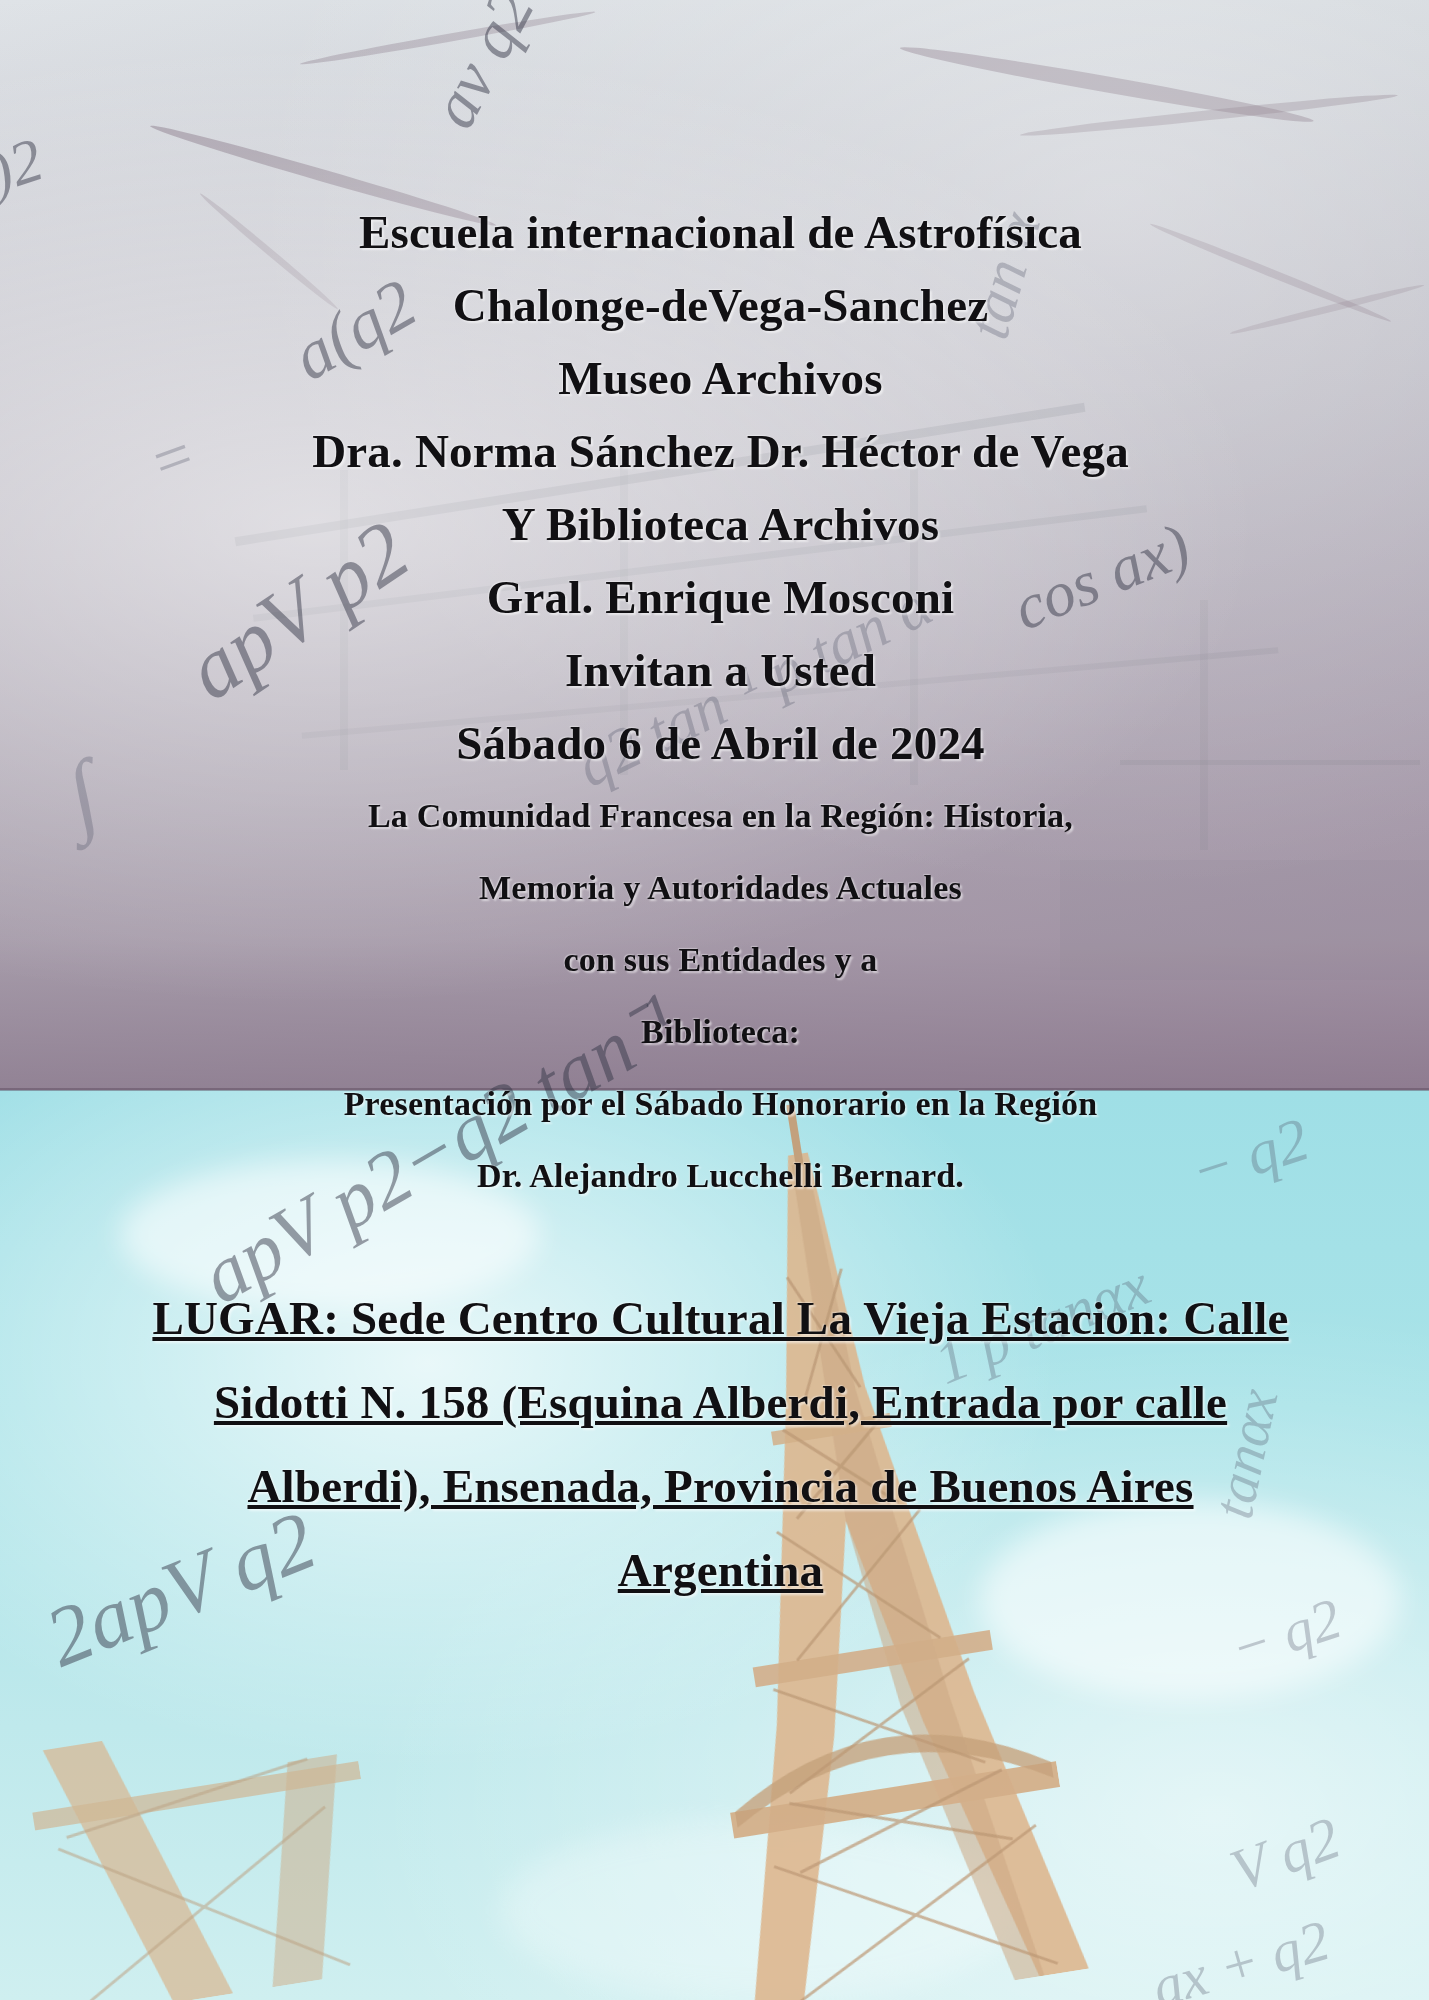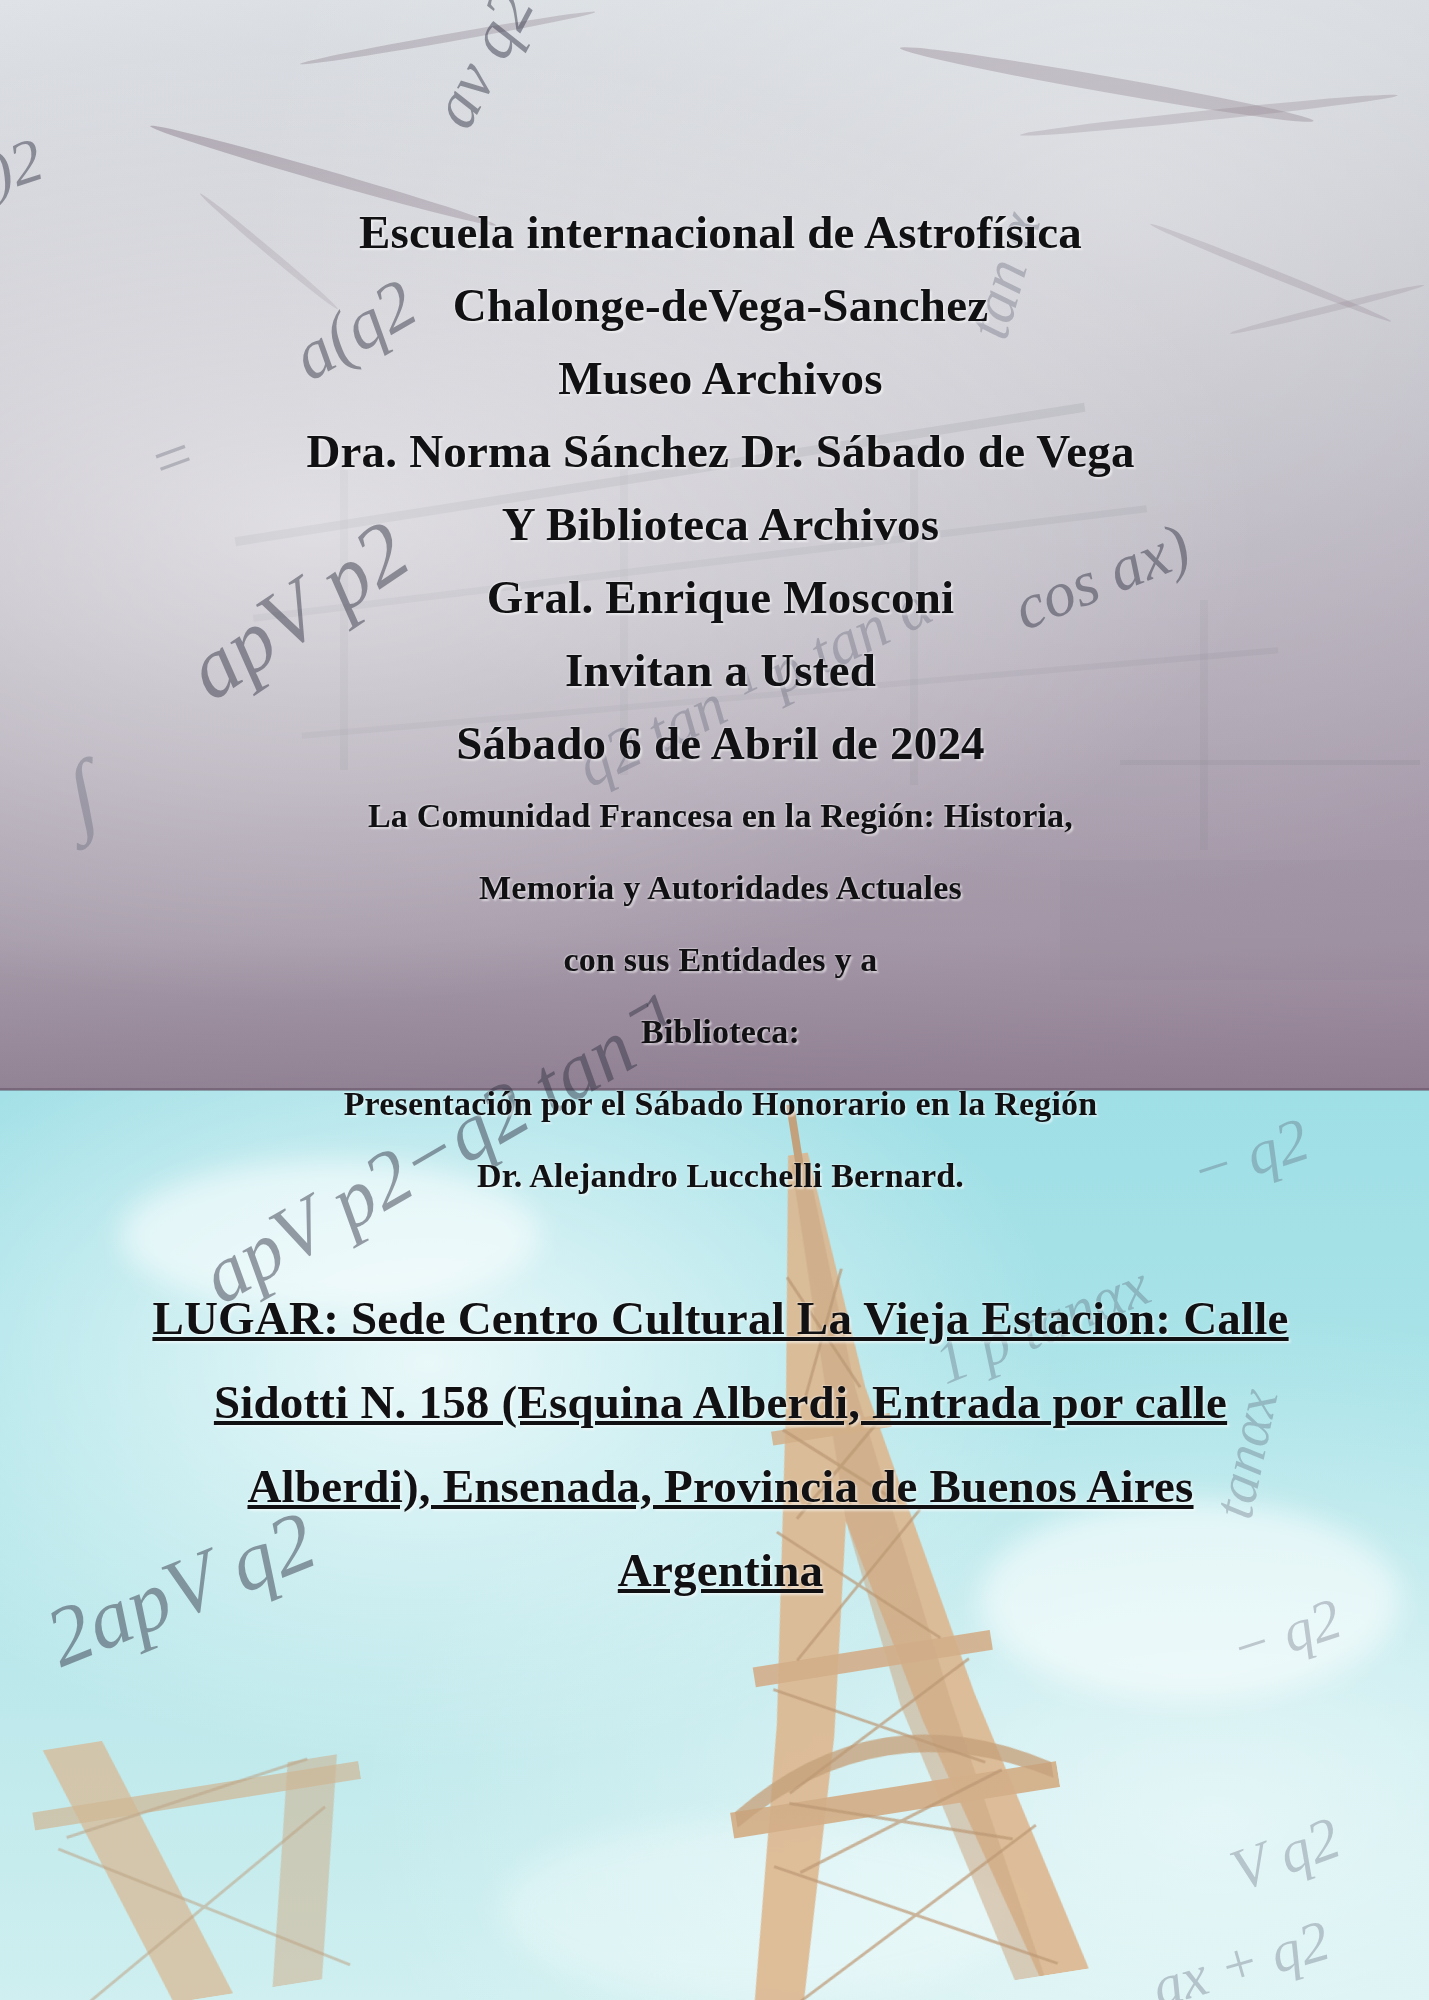"Dra. Norma Sánchez Dr. Sábado" div.line { text: Sábado -> Héctor }
